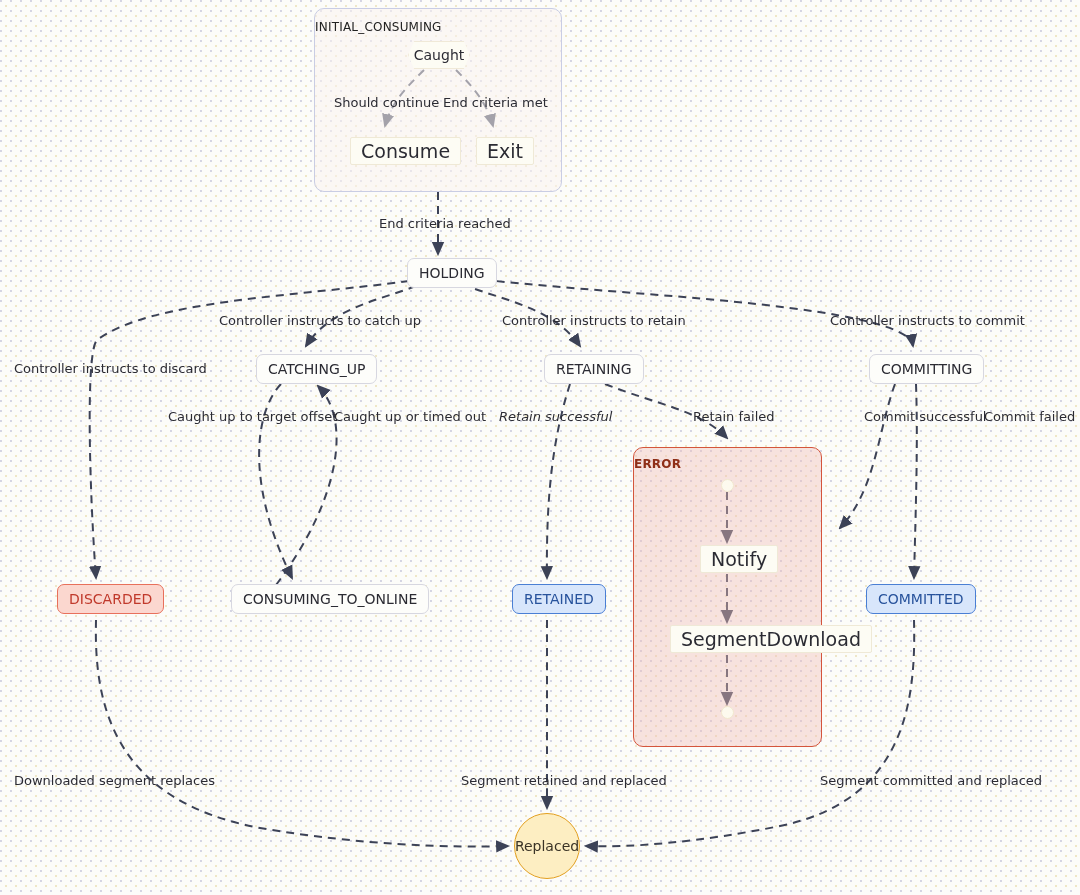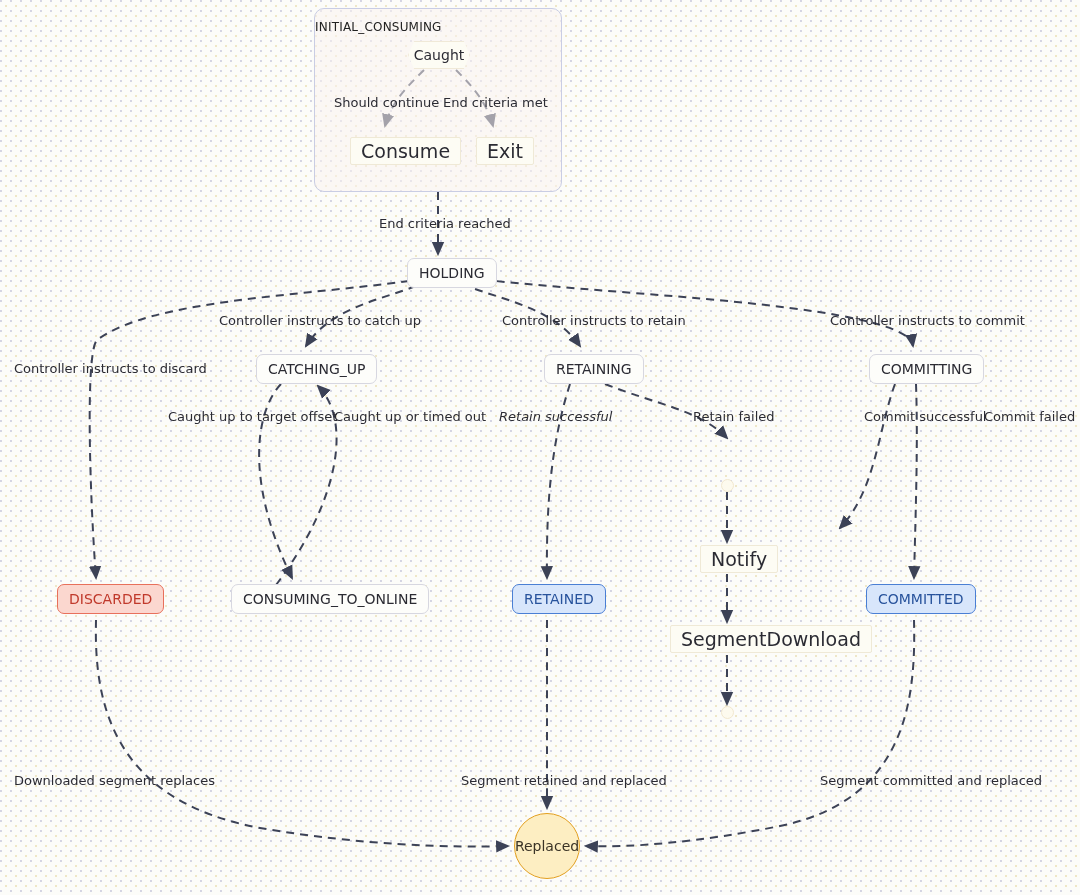"ERROR" div.composite { html: none -> <div> <div>ERROR</div> </div> }
